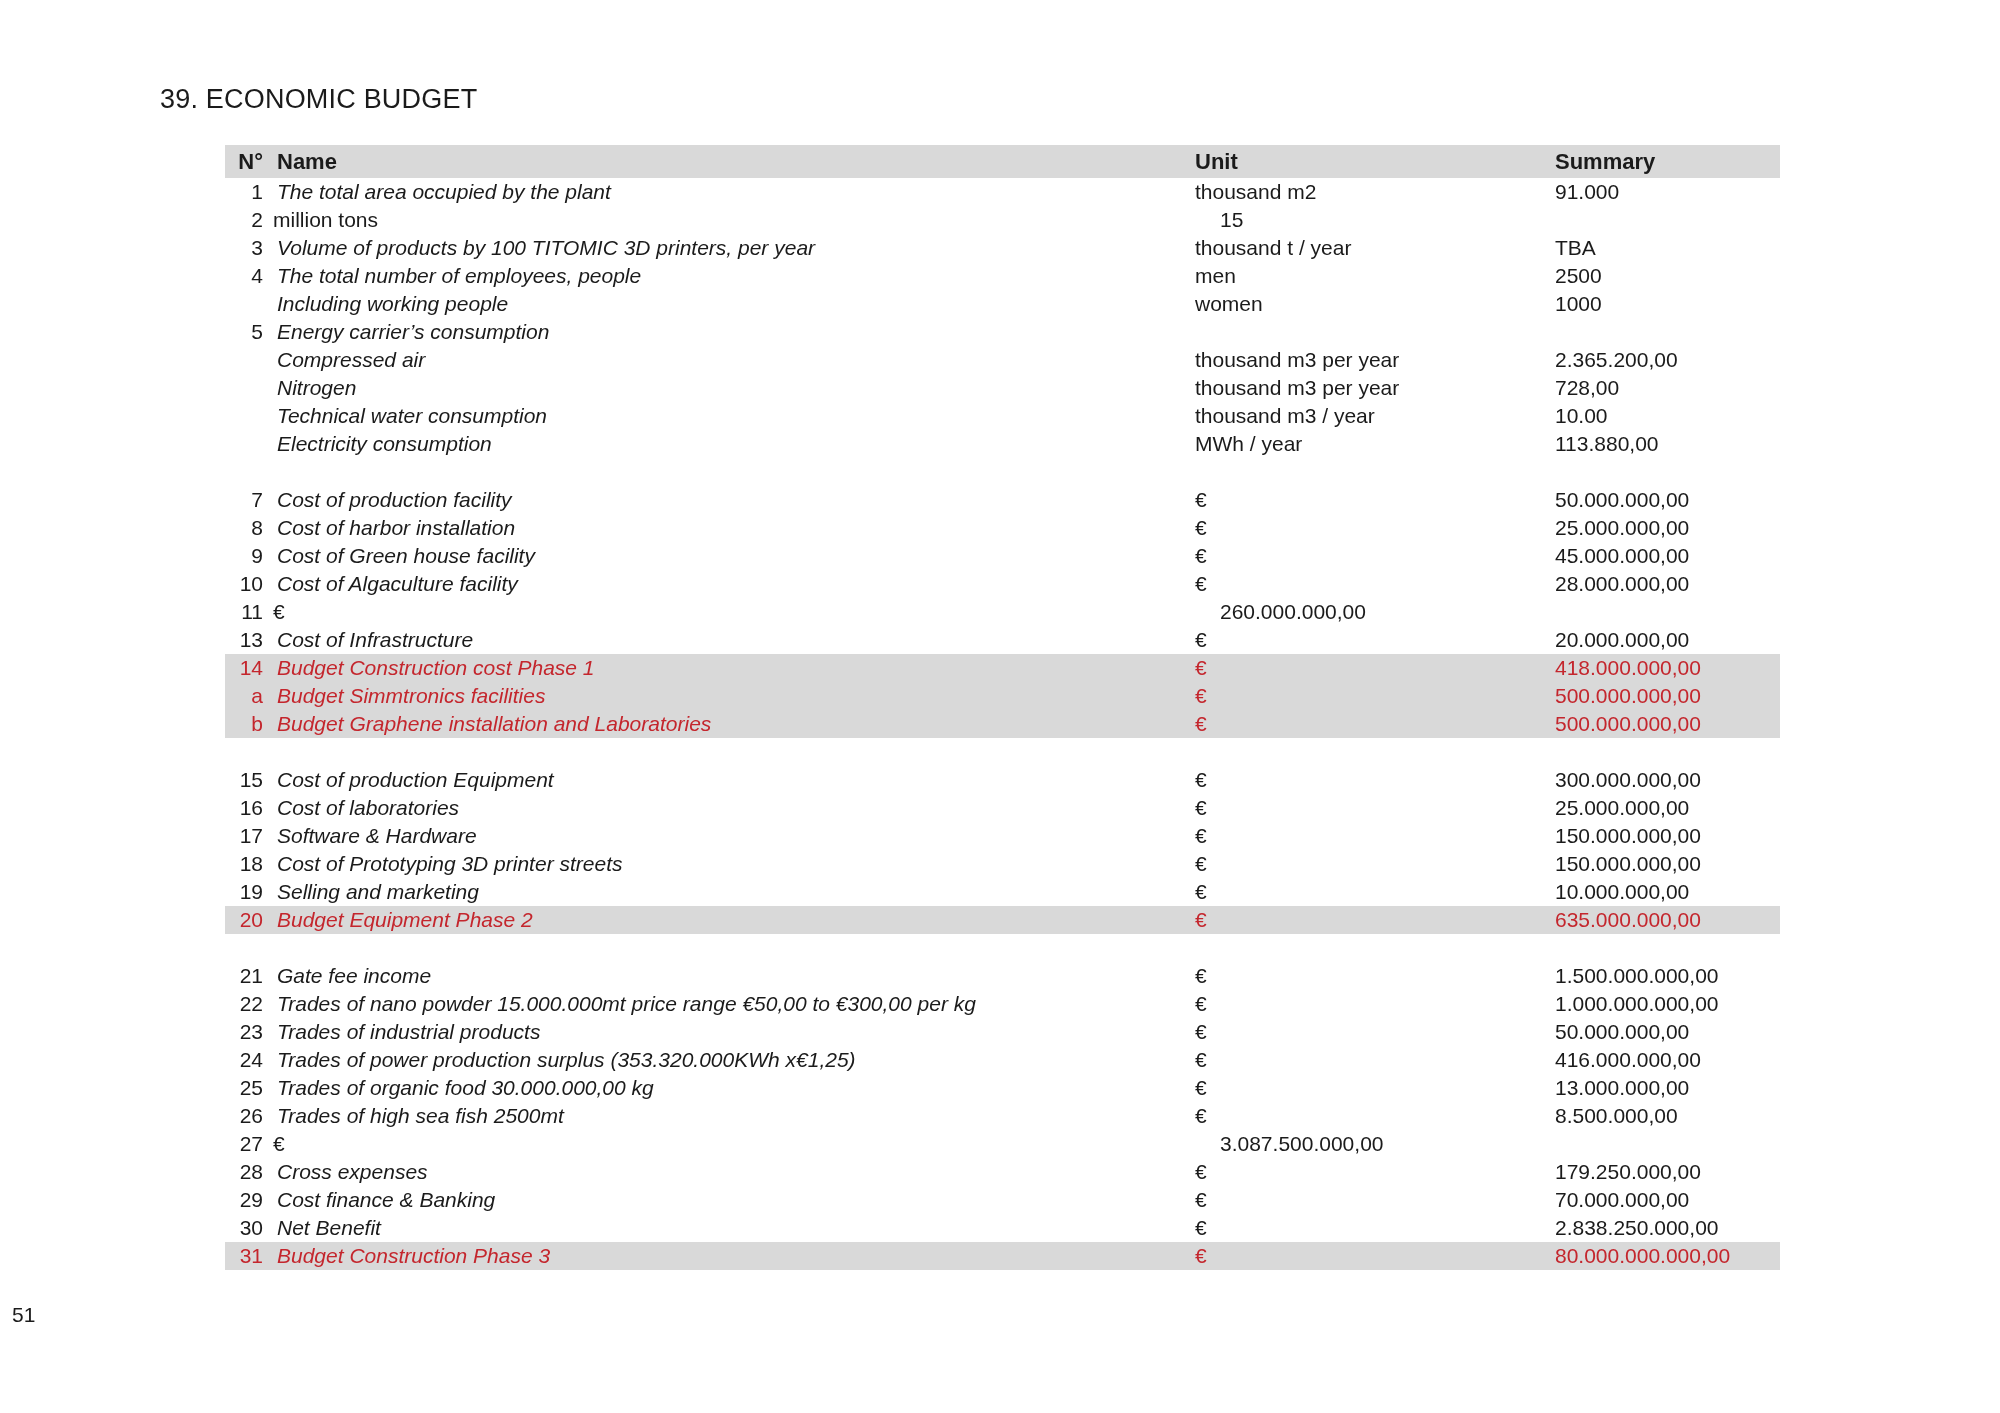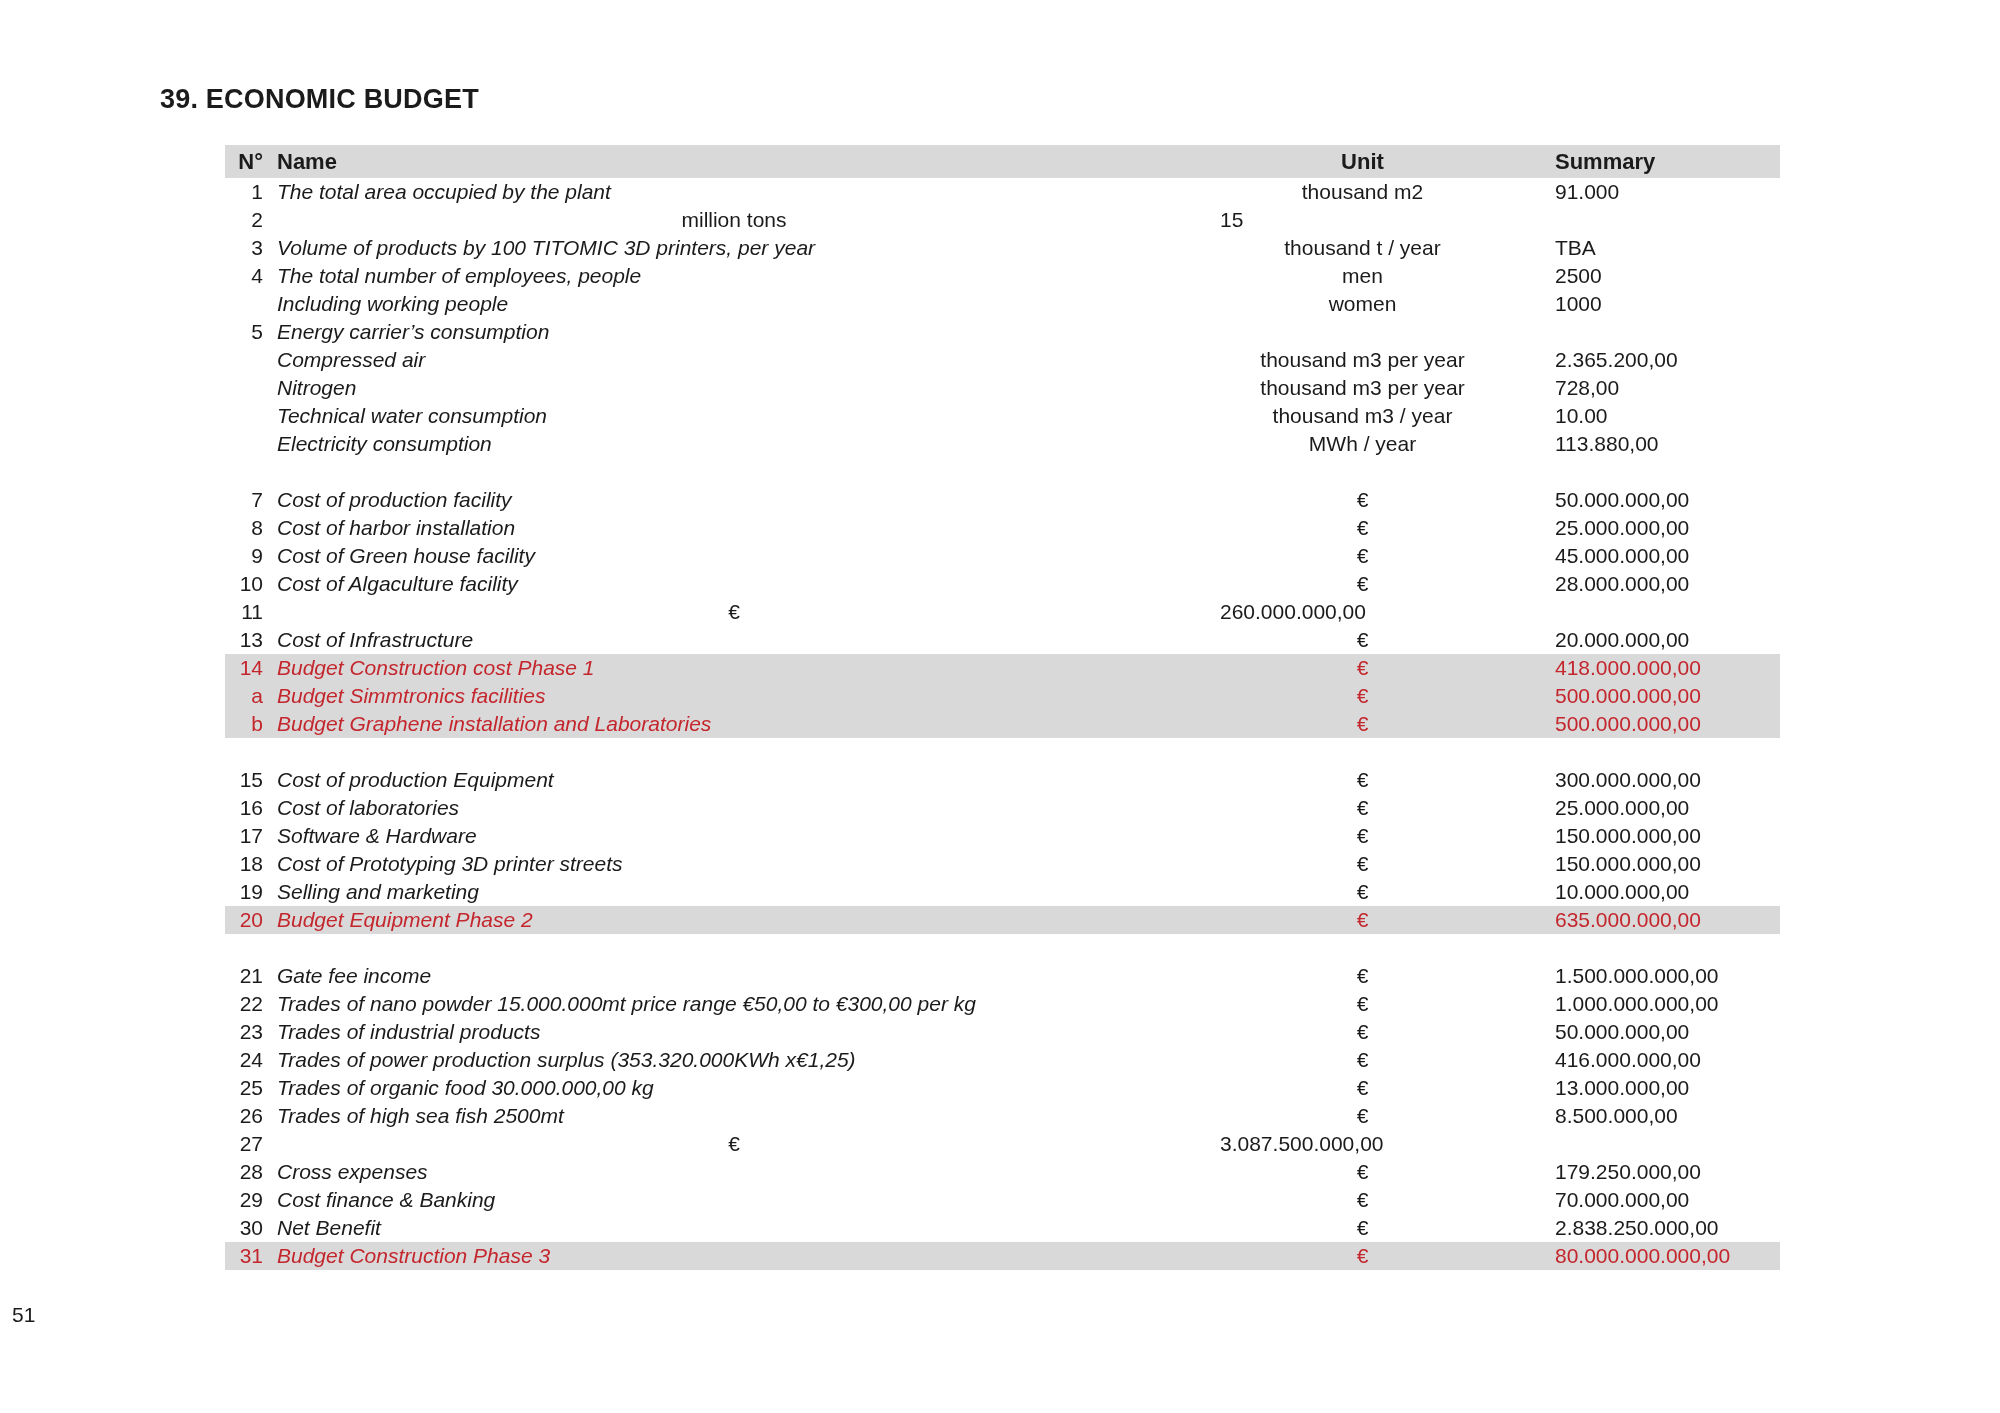"39. ECONOMIC BUDGET" .page-title { font-weight: bold -> normal }
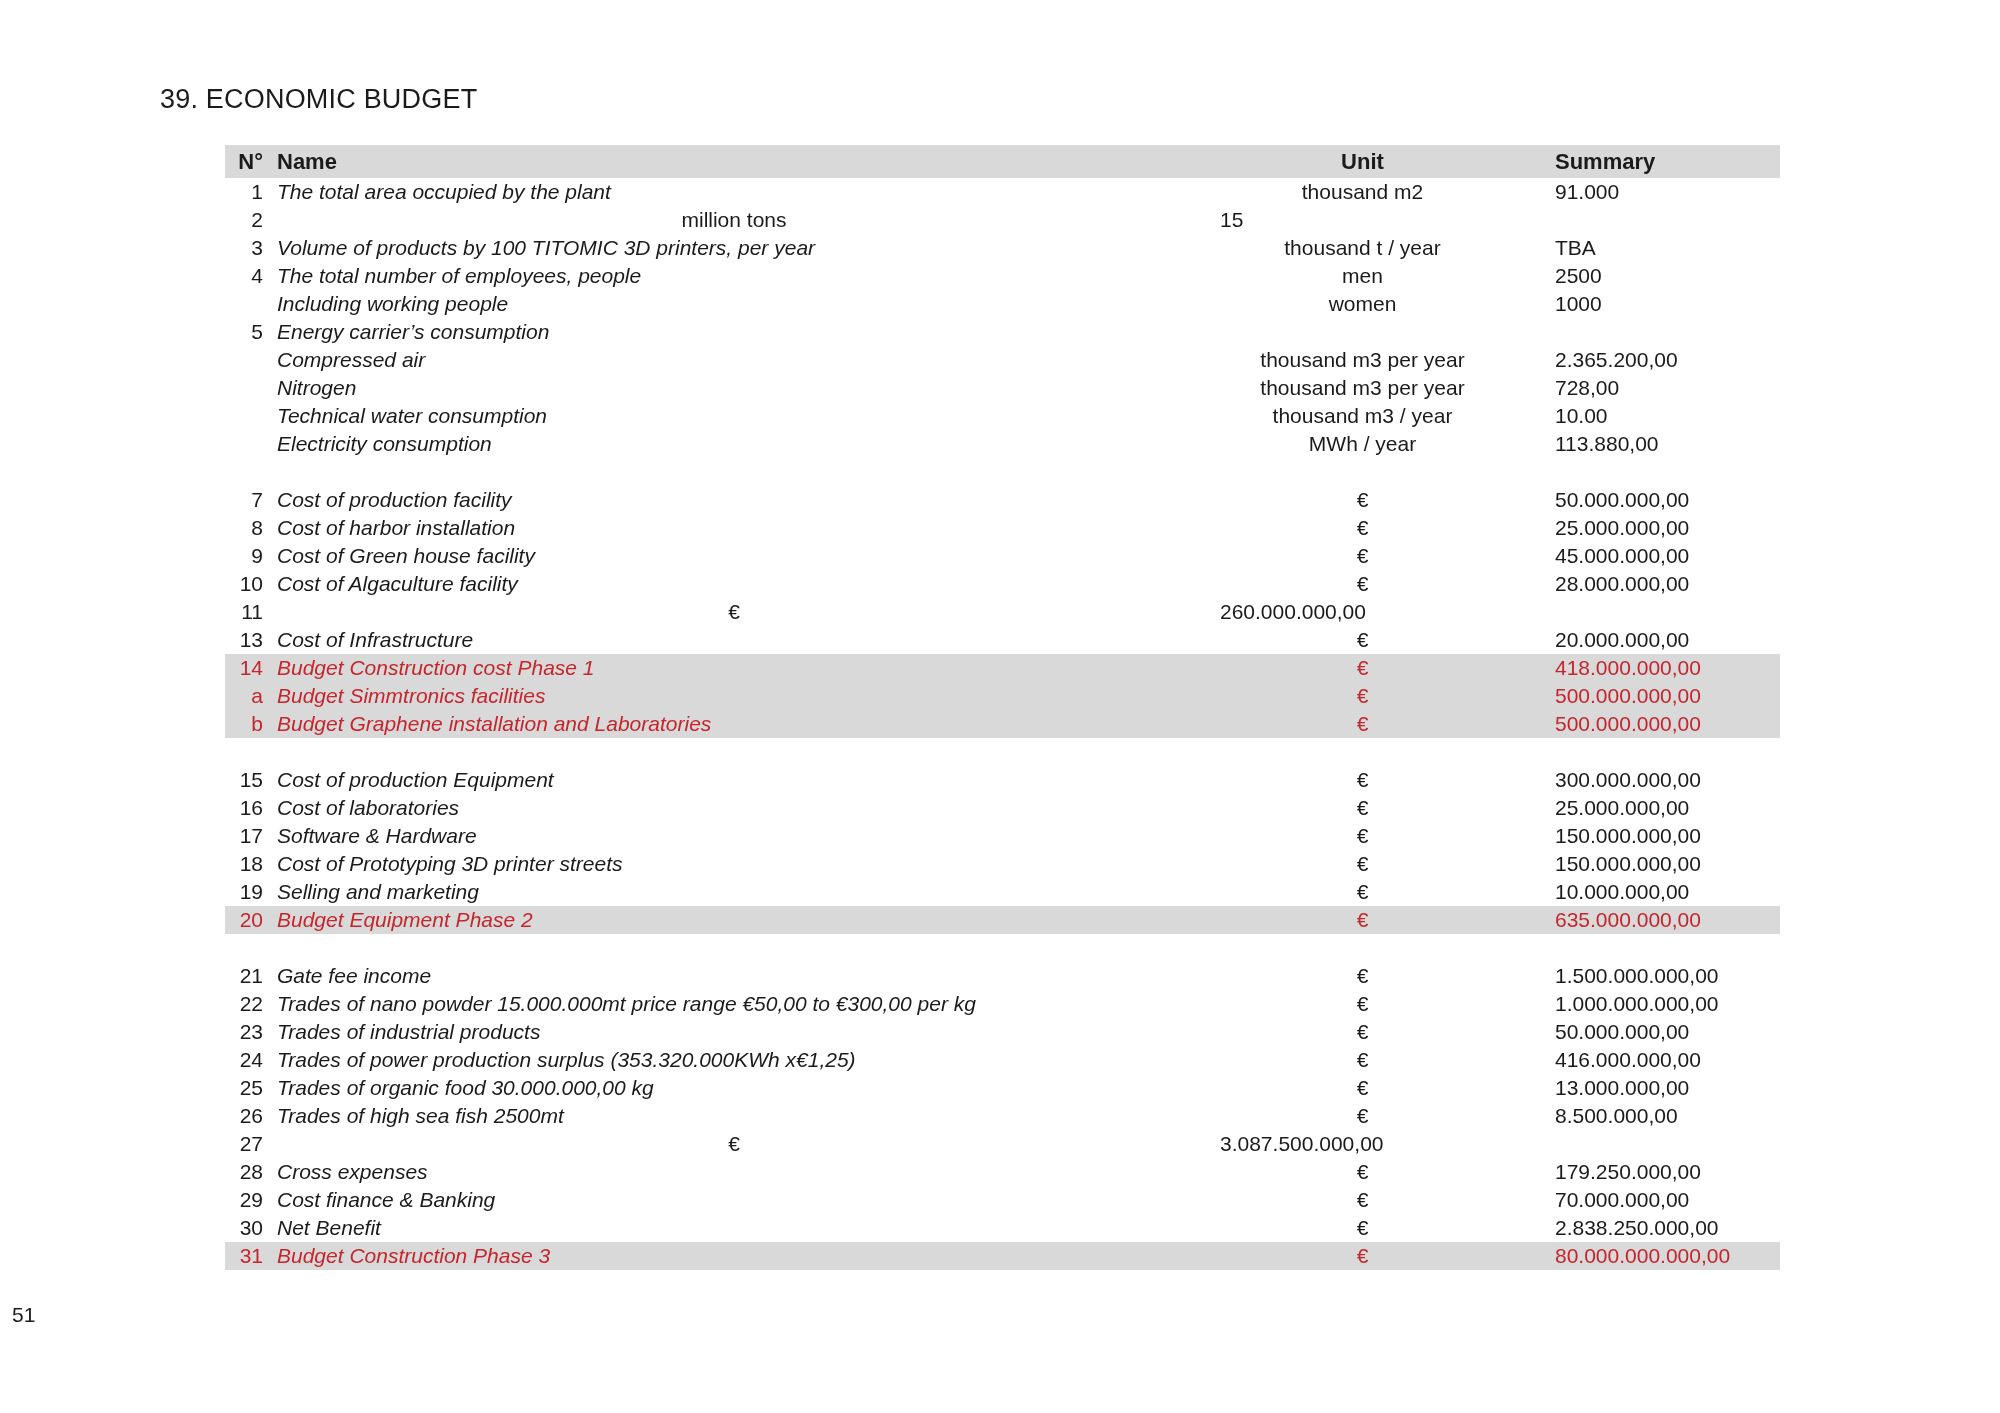"Unit" .cell.unit { text-align: center -> left }
